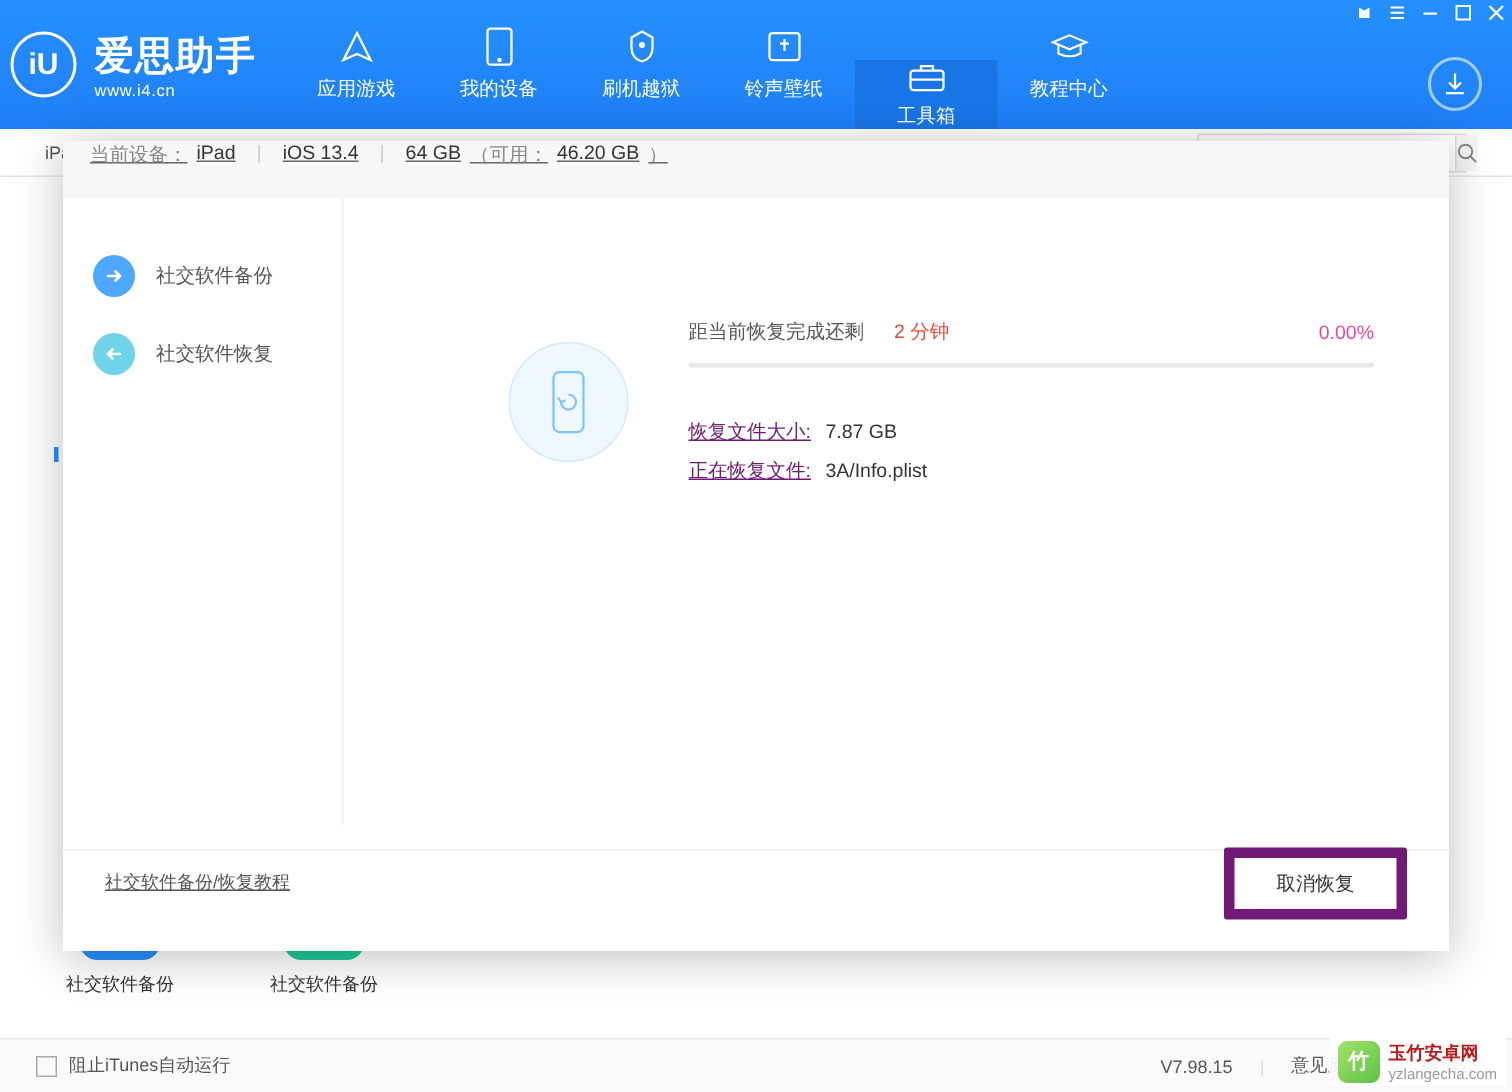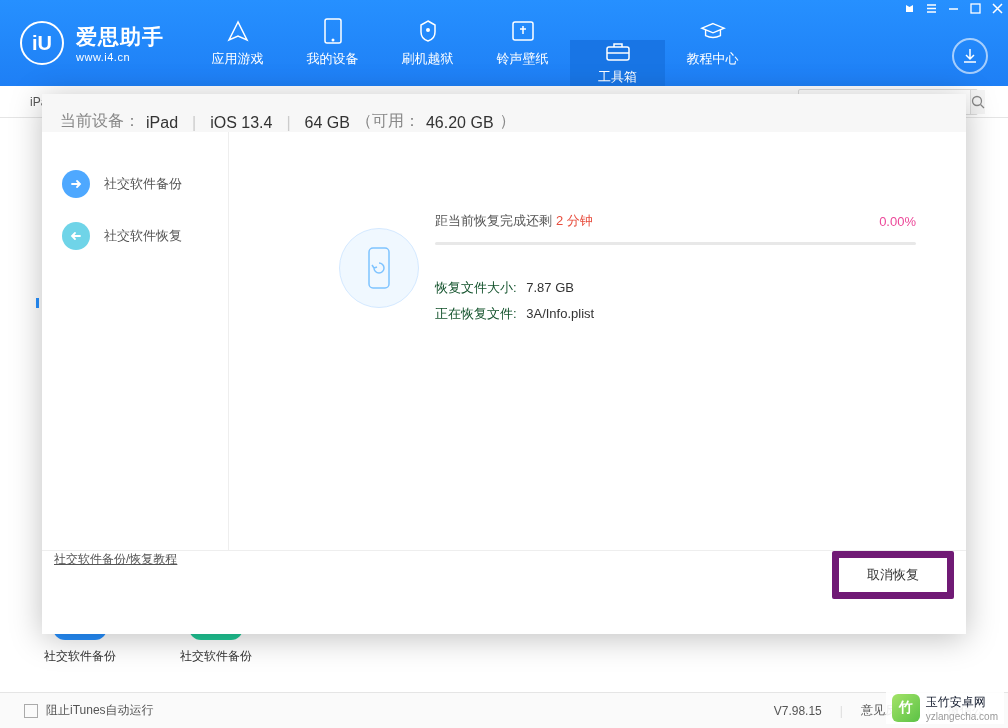"iU" .logo-area { padding: 0 20px -> 0 7px }
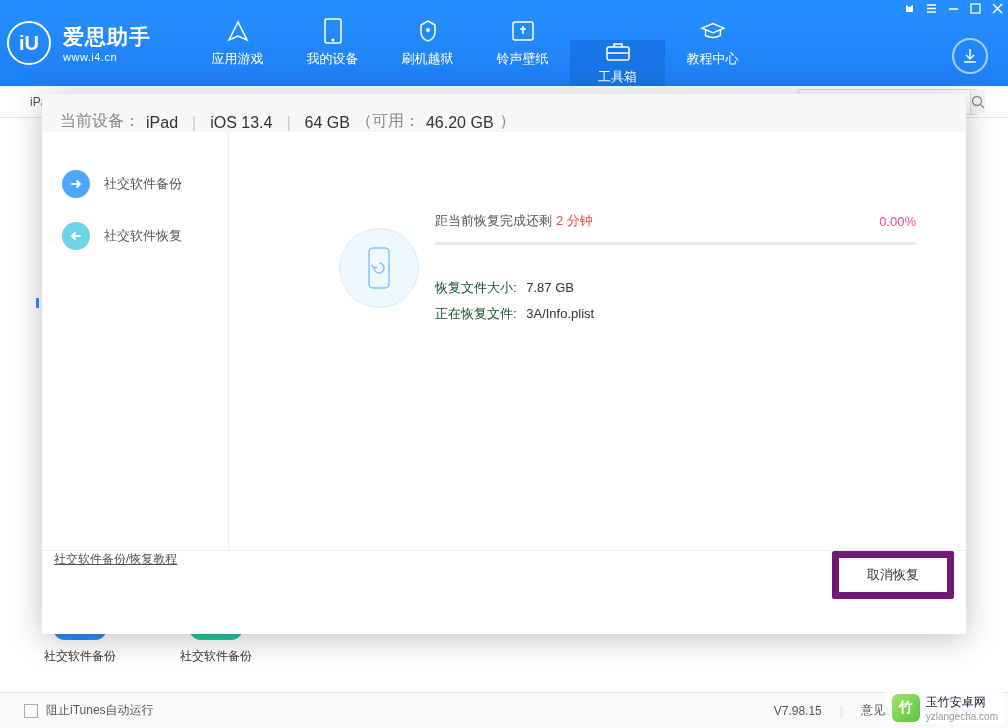"爱思助手" .logo-title { font-size: 21px -> 26px }
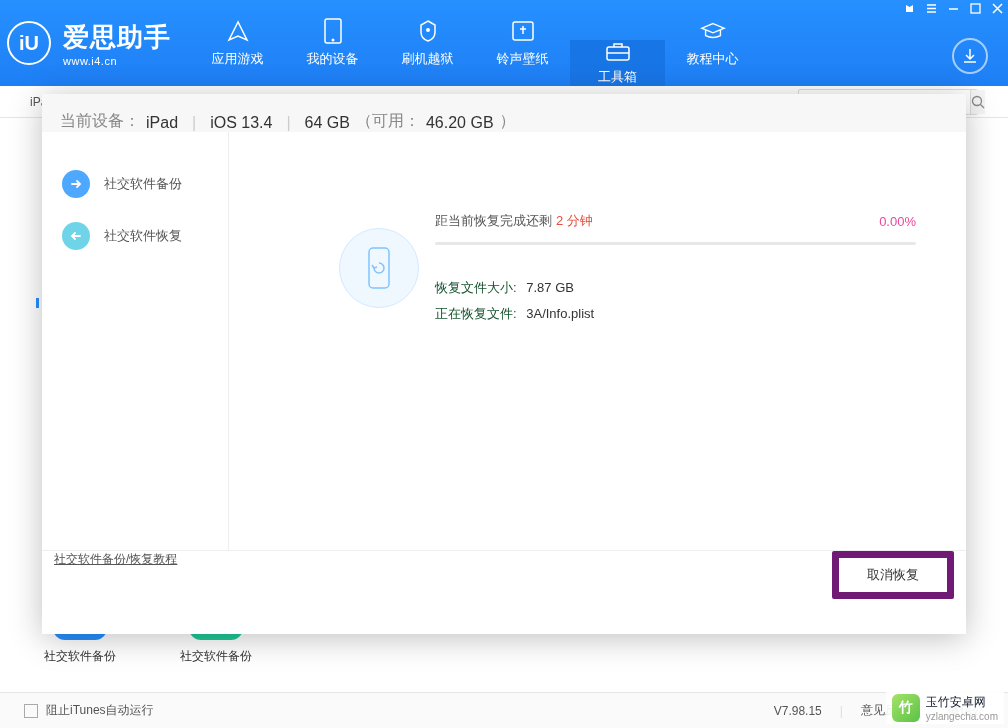"当前设备：" .device-info { align-items: flex-end -> flex-start; font-size: 16px -> 13px; text-decoration: none -> underline }
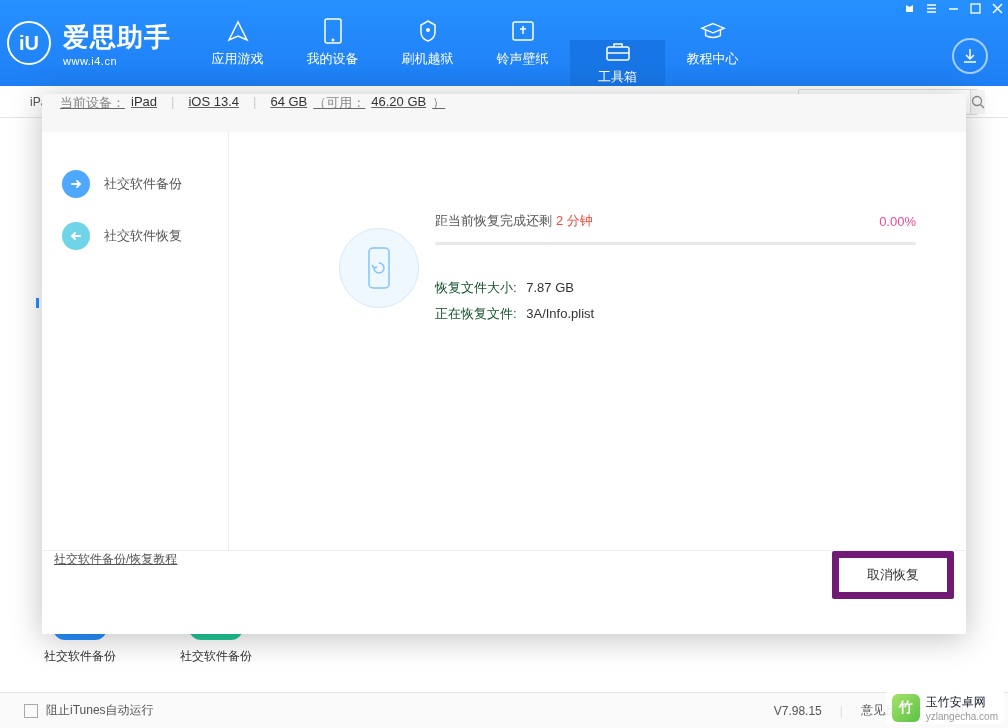"距当前恢复完成还剩" .progress-area { gap: 16px -> 40px }
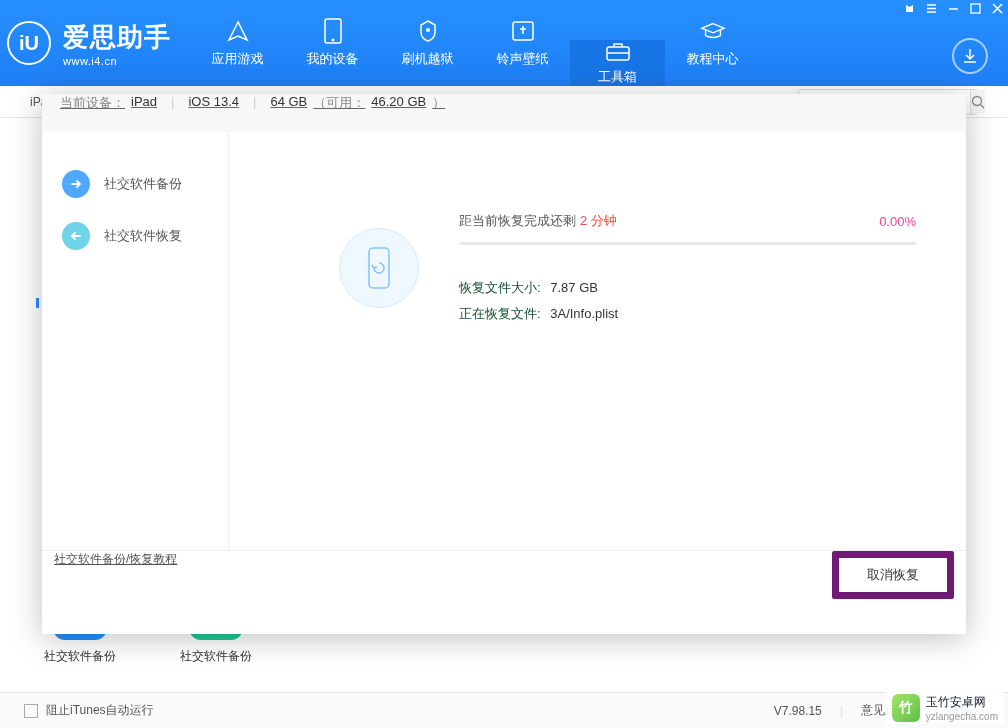"2 分钟" .time-left { margin-left: 4px -> 20px }
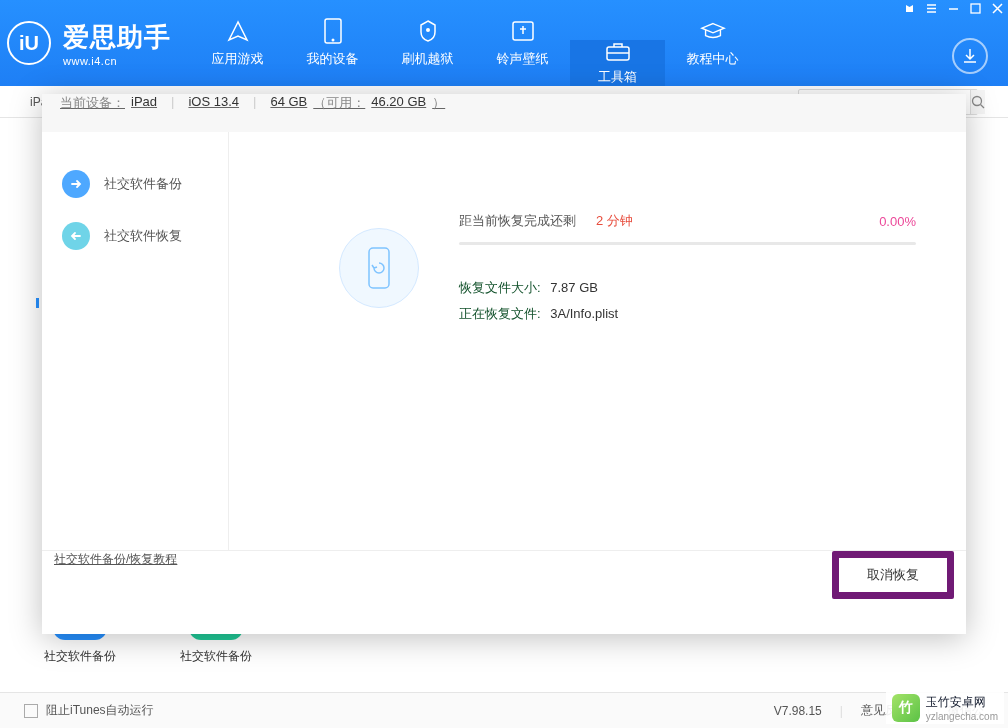"恢复文件大小:" .info-label { color: #14532d -> #701a75; text-decoration: none -> underline }
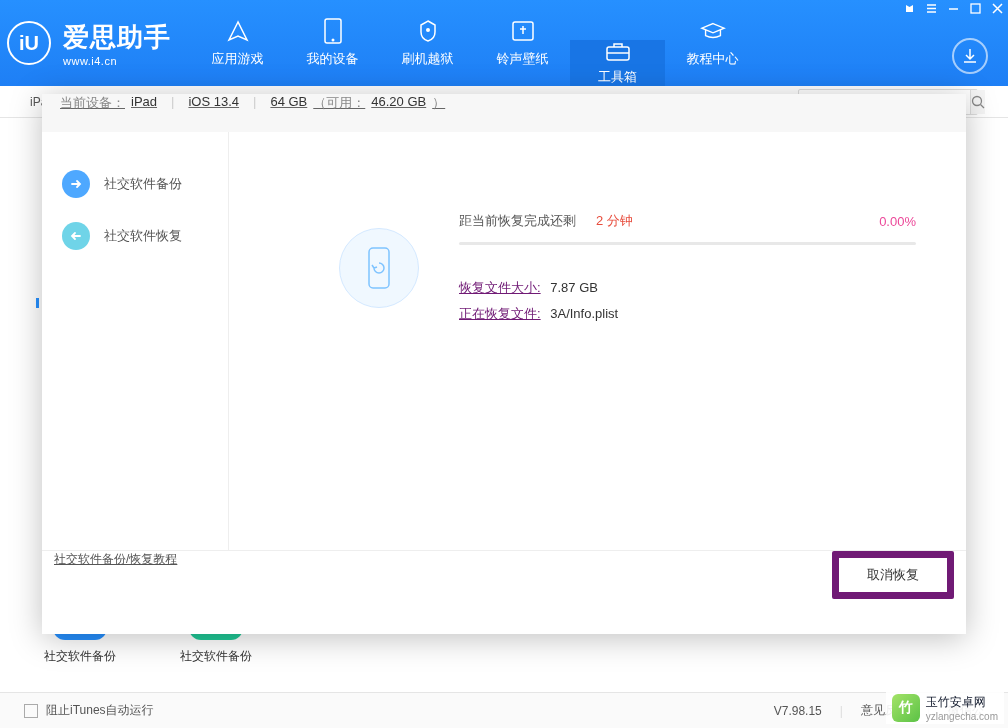"社交软件备份/恢复教程" .modal-footer { align-items: flex-start -> center; margin-top: none -> 16px; padding: 0 12px -> 0 28px }
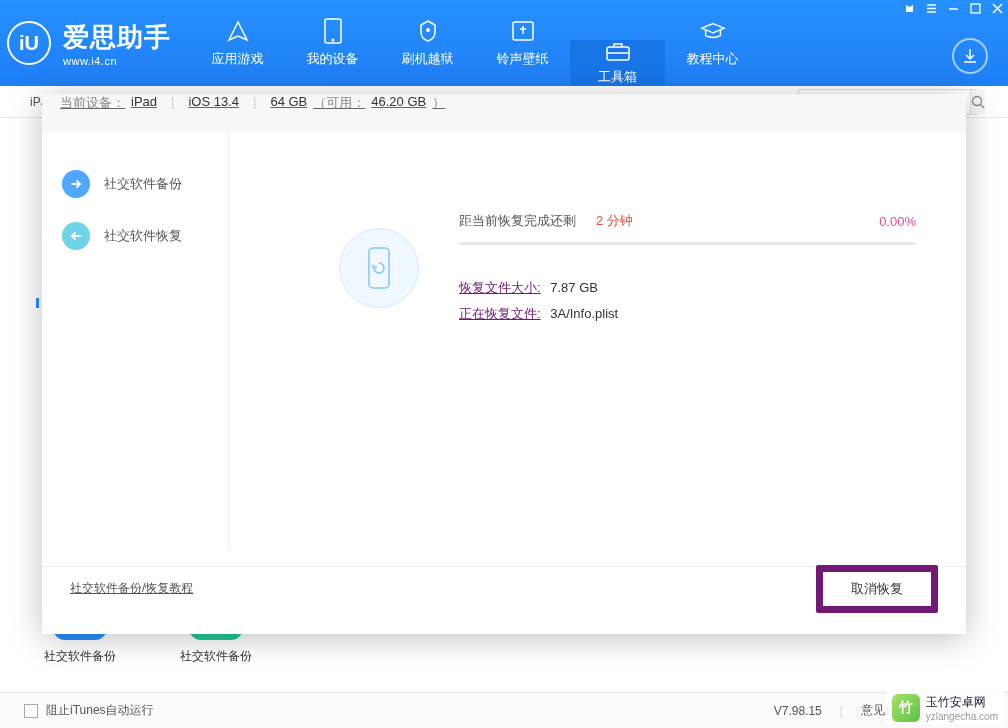"玉竹安卓网" .wm-main { color: #0f172a -> #b91c1c; font-weight: normal -> bold }
